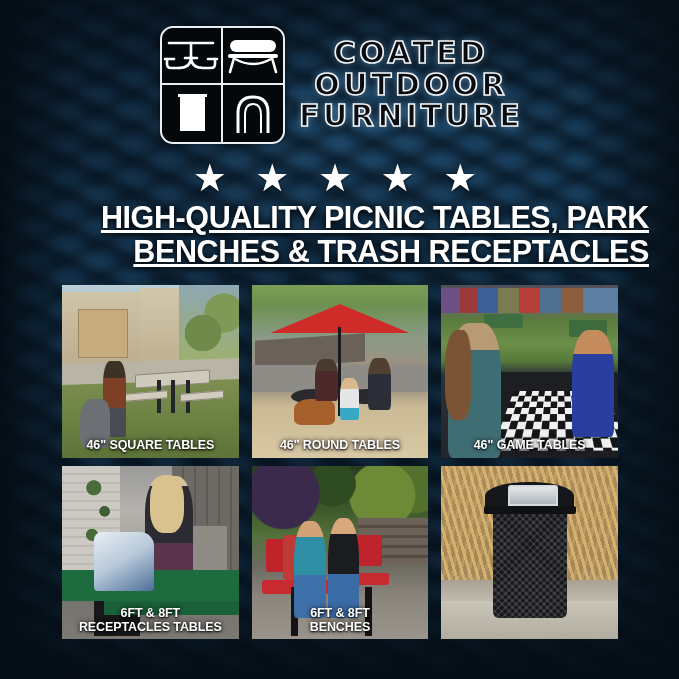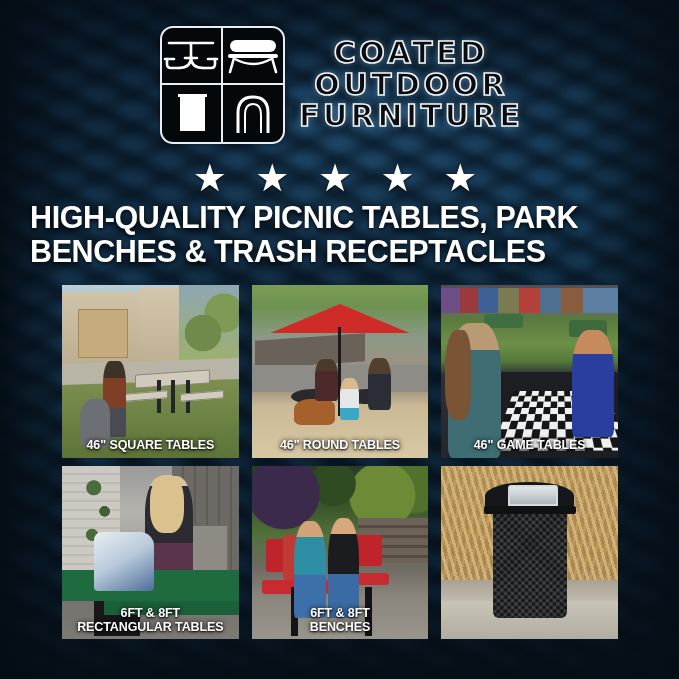"HIGH-QUALITY PICNIC TABLES, PARK" .headline { text-align: left -> right; text-decoration: none -> underline }
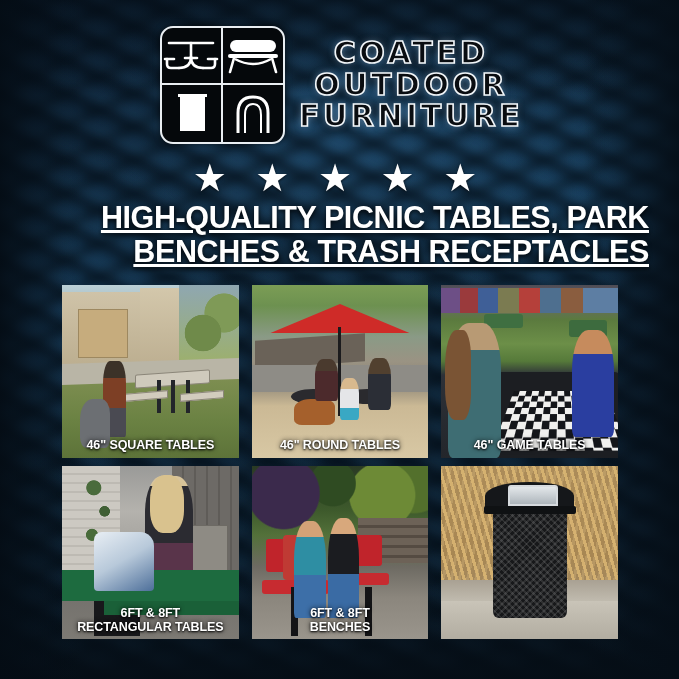"RECTANGULAR TABLES" div { text: RECTANGULAR -> RECEPTACLES }
